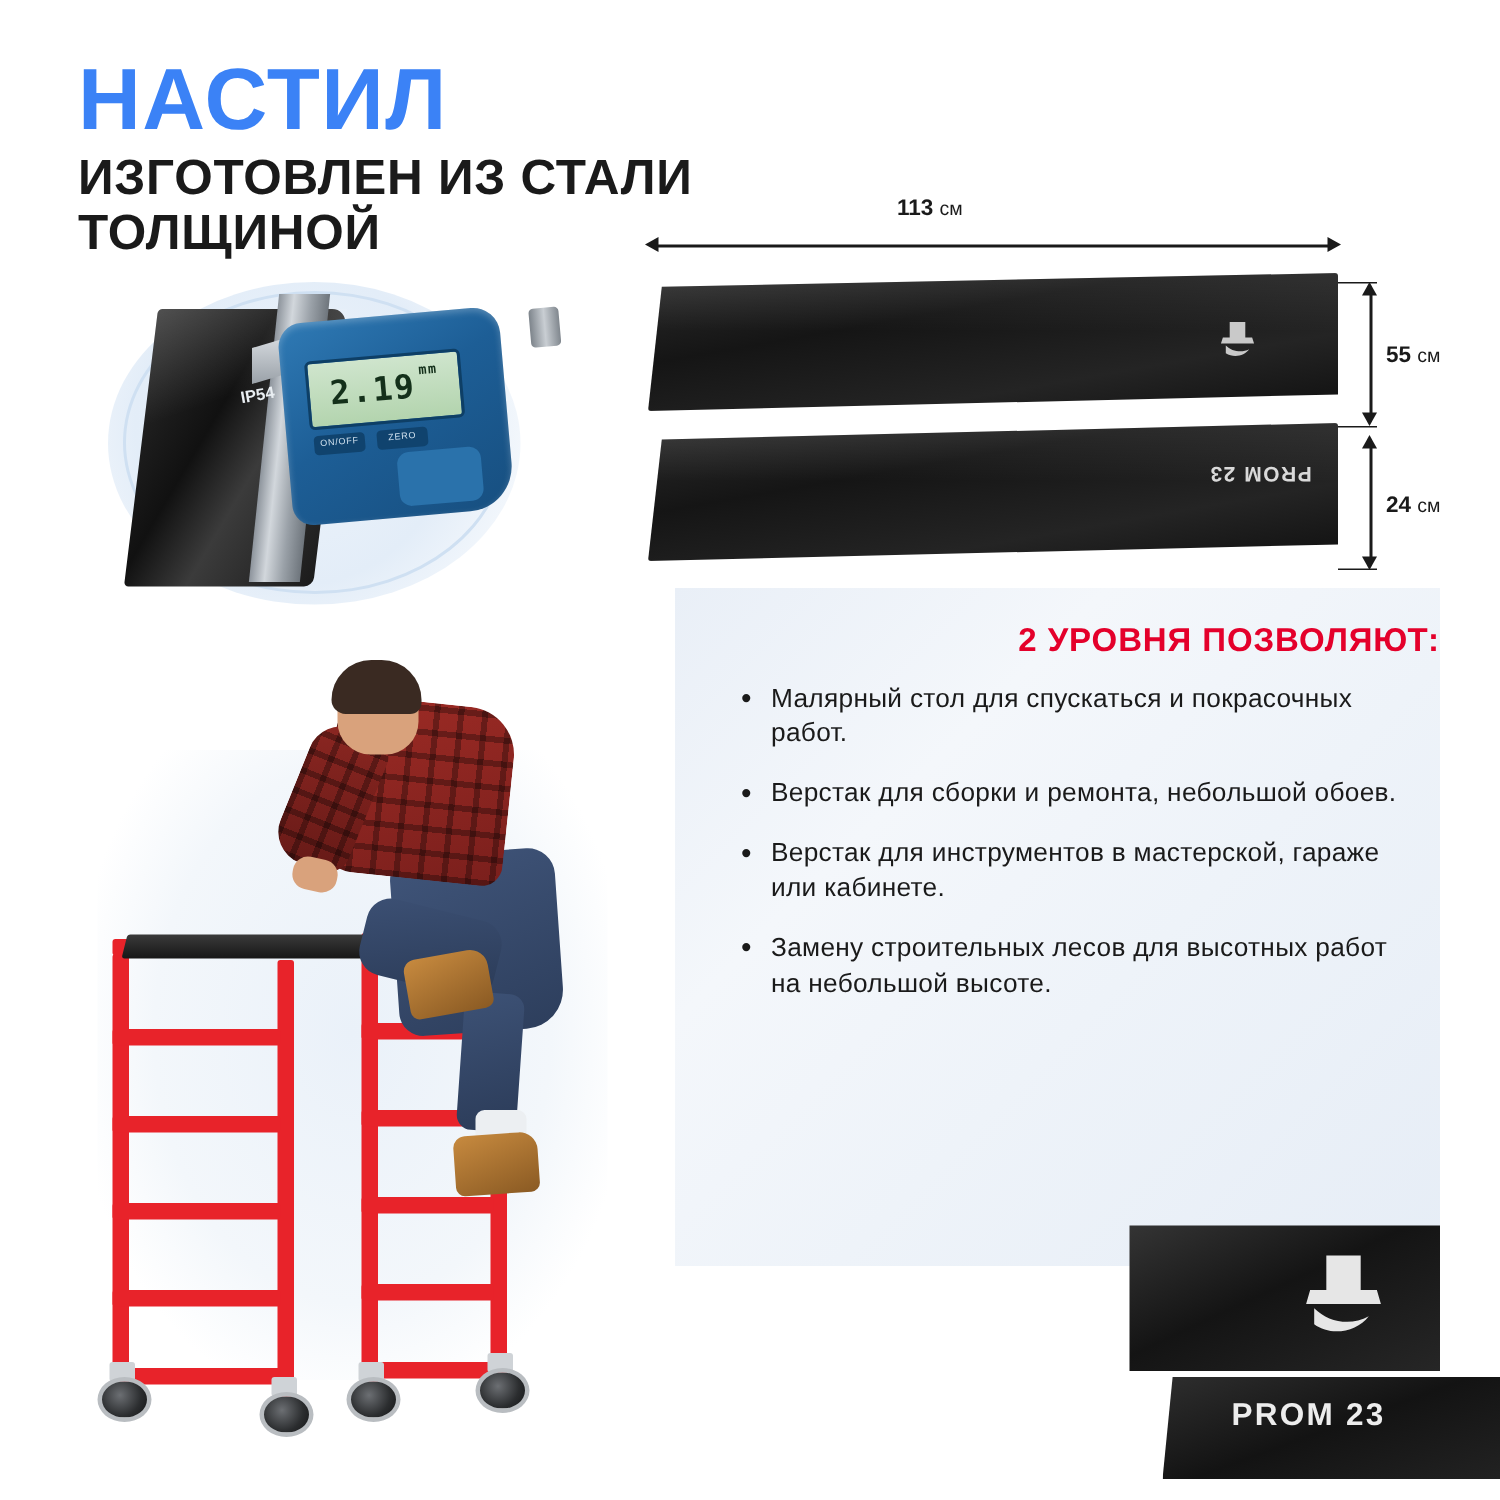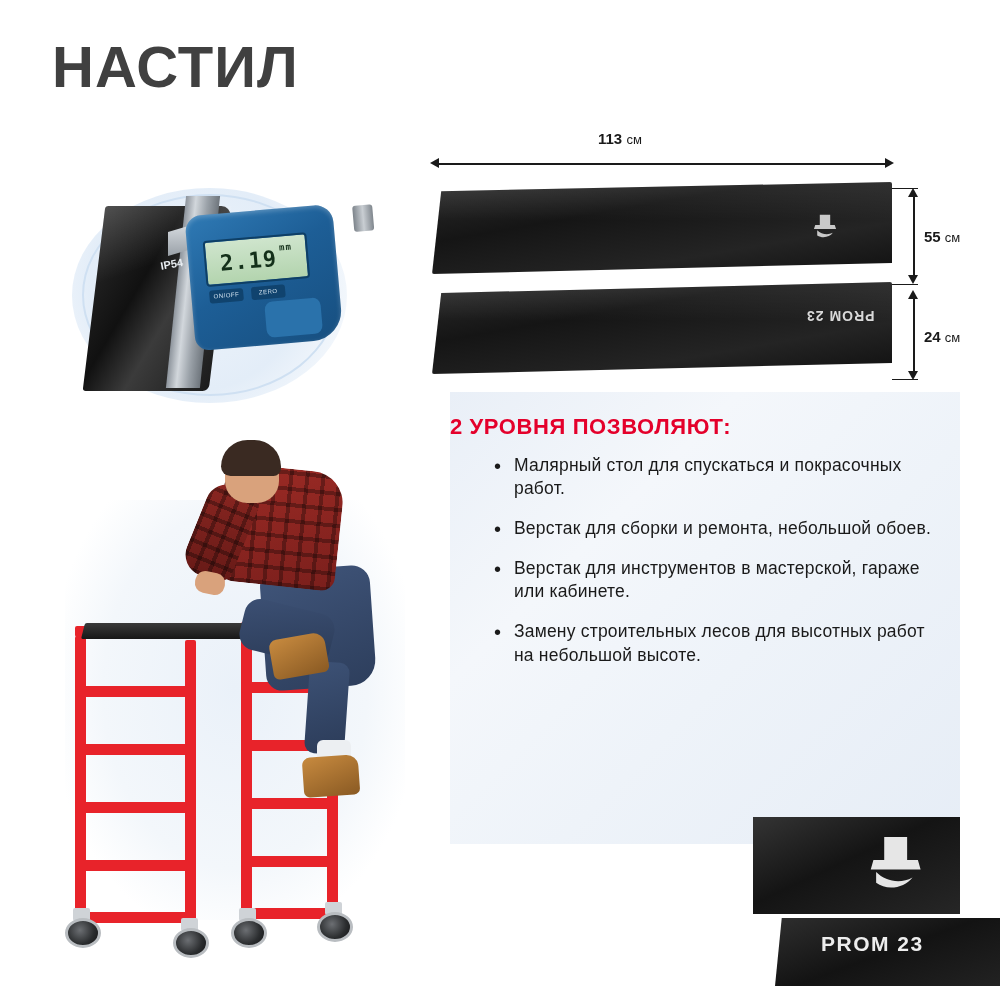"НАСТИЛ" #headline .line1 { color: #404040 -> #3b82f6 }
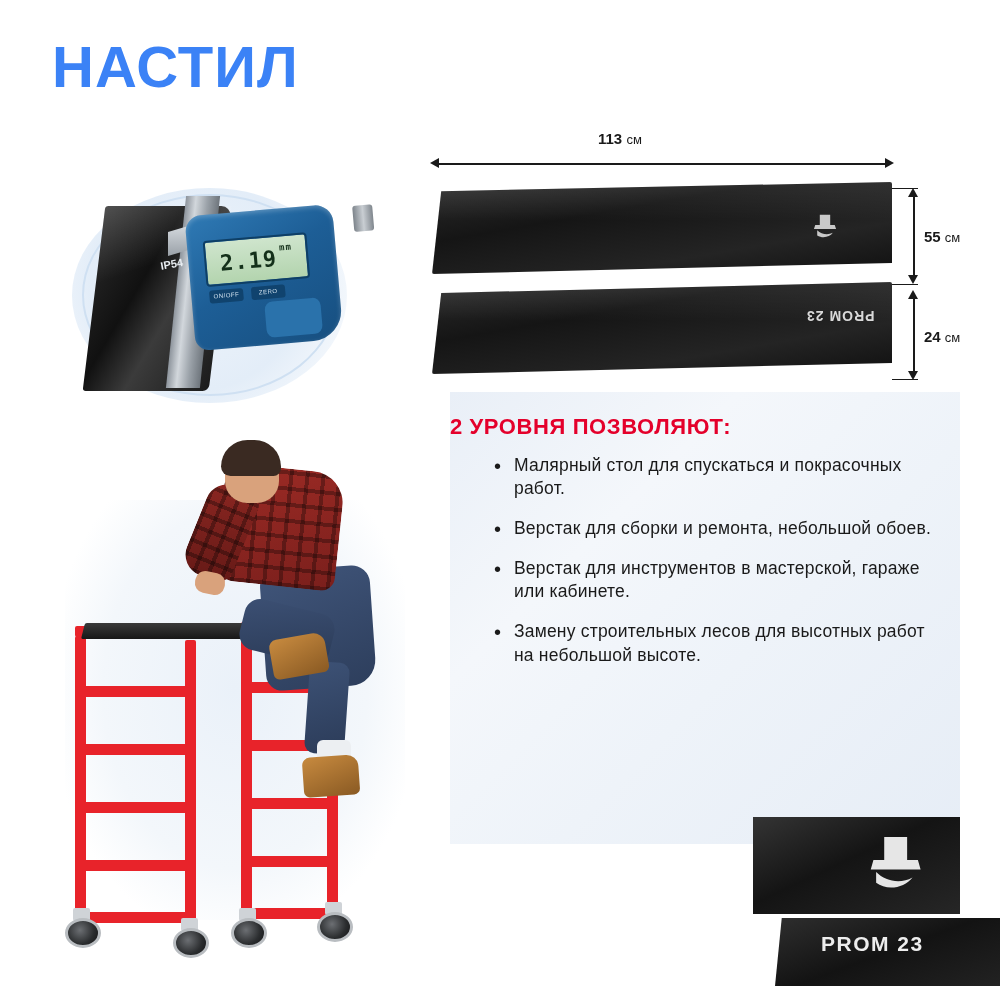"ИЗГОТОВЛЕН ИЗ СТАЛИ ТОЛЩИНОЙ" div.line2 { html: none -> <div>ИЗГОТОВЛЕН ИЗ СТАЛИ ТОЛЩИНОЙ</div> }
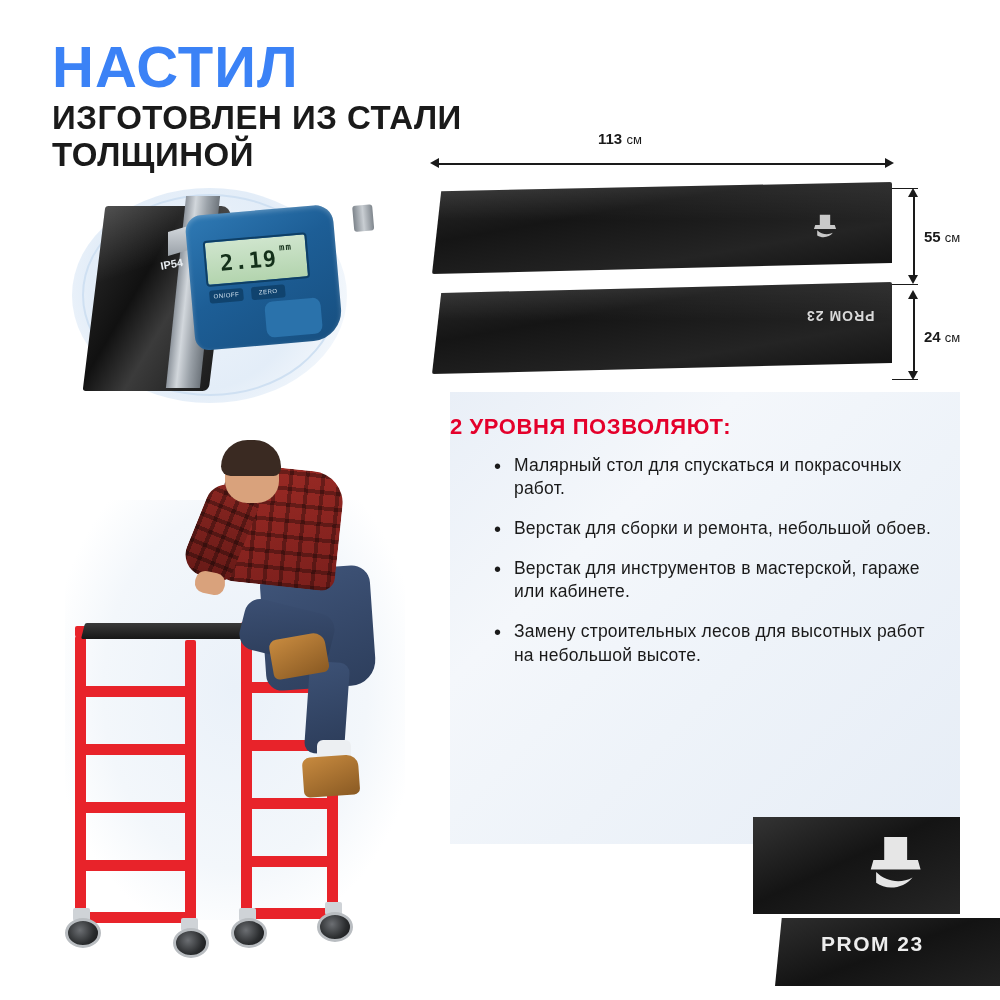"2 УРОВНЯ ПОЗВОЛЯЮТ:" #benefits .b-title { text-align: left -> right }
